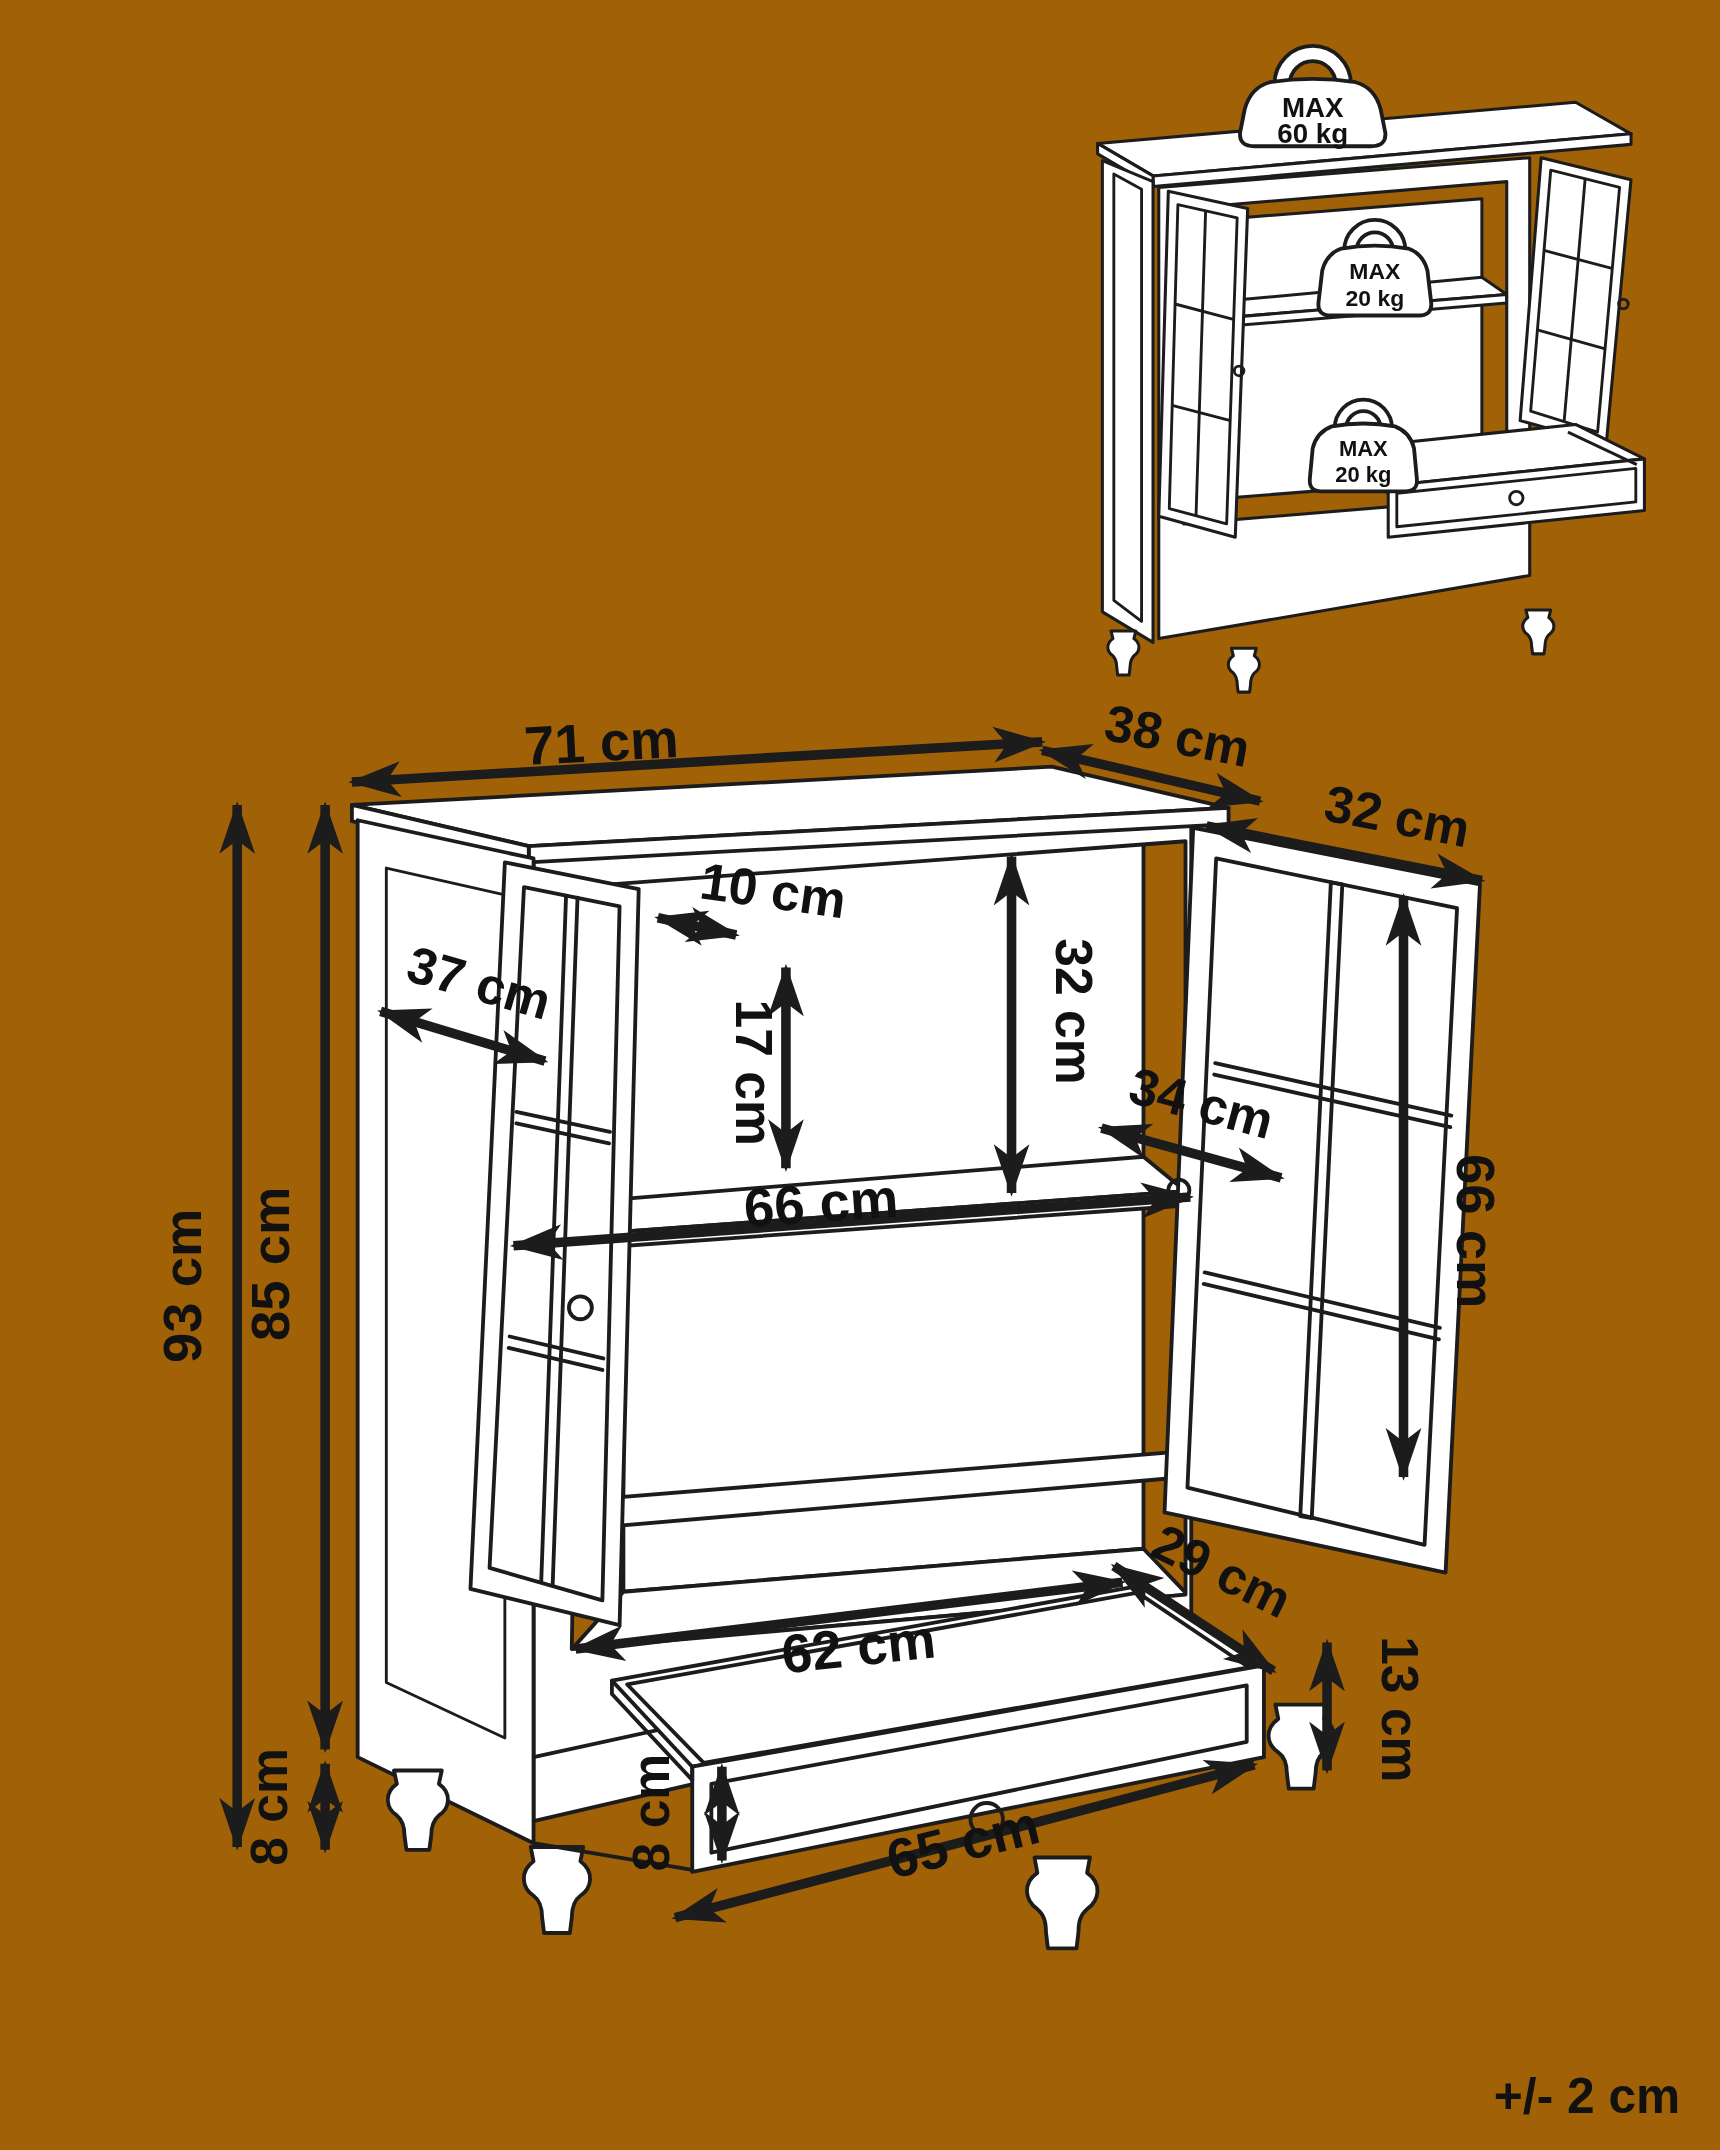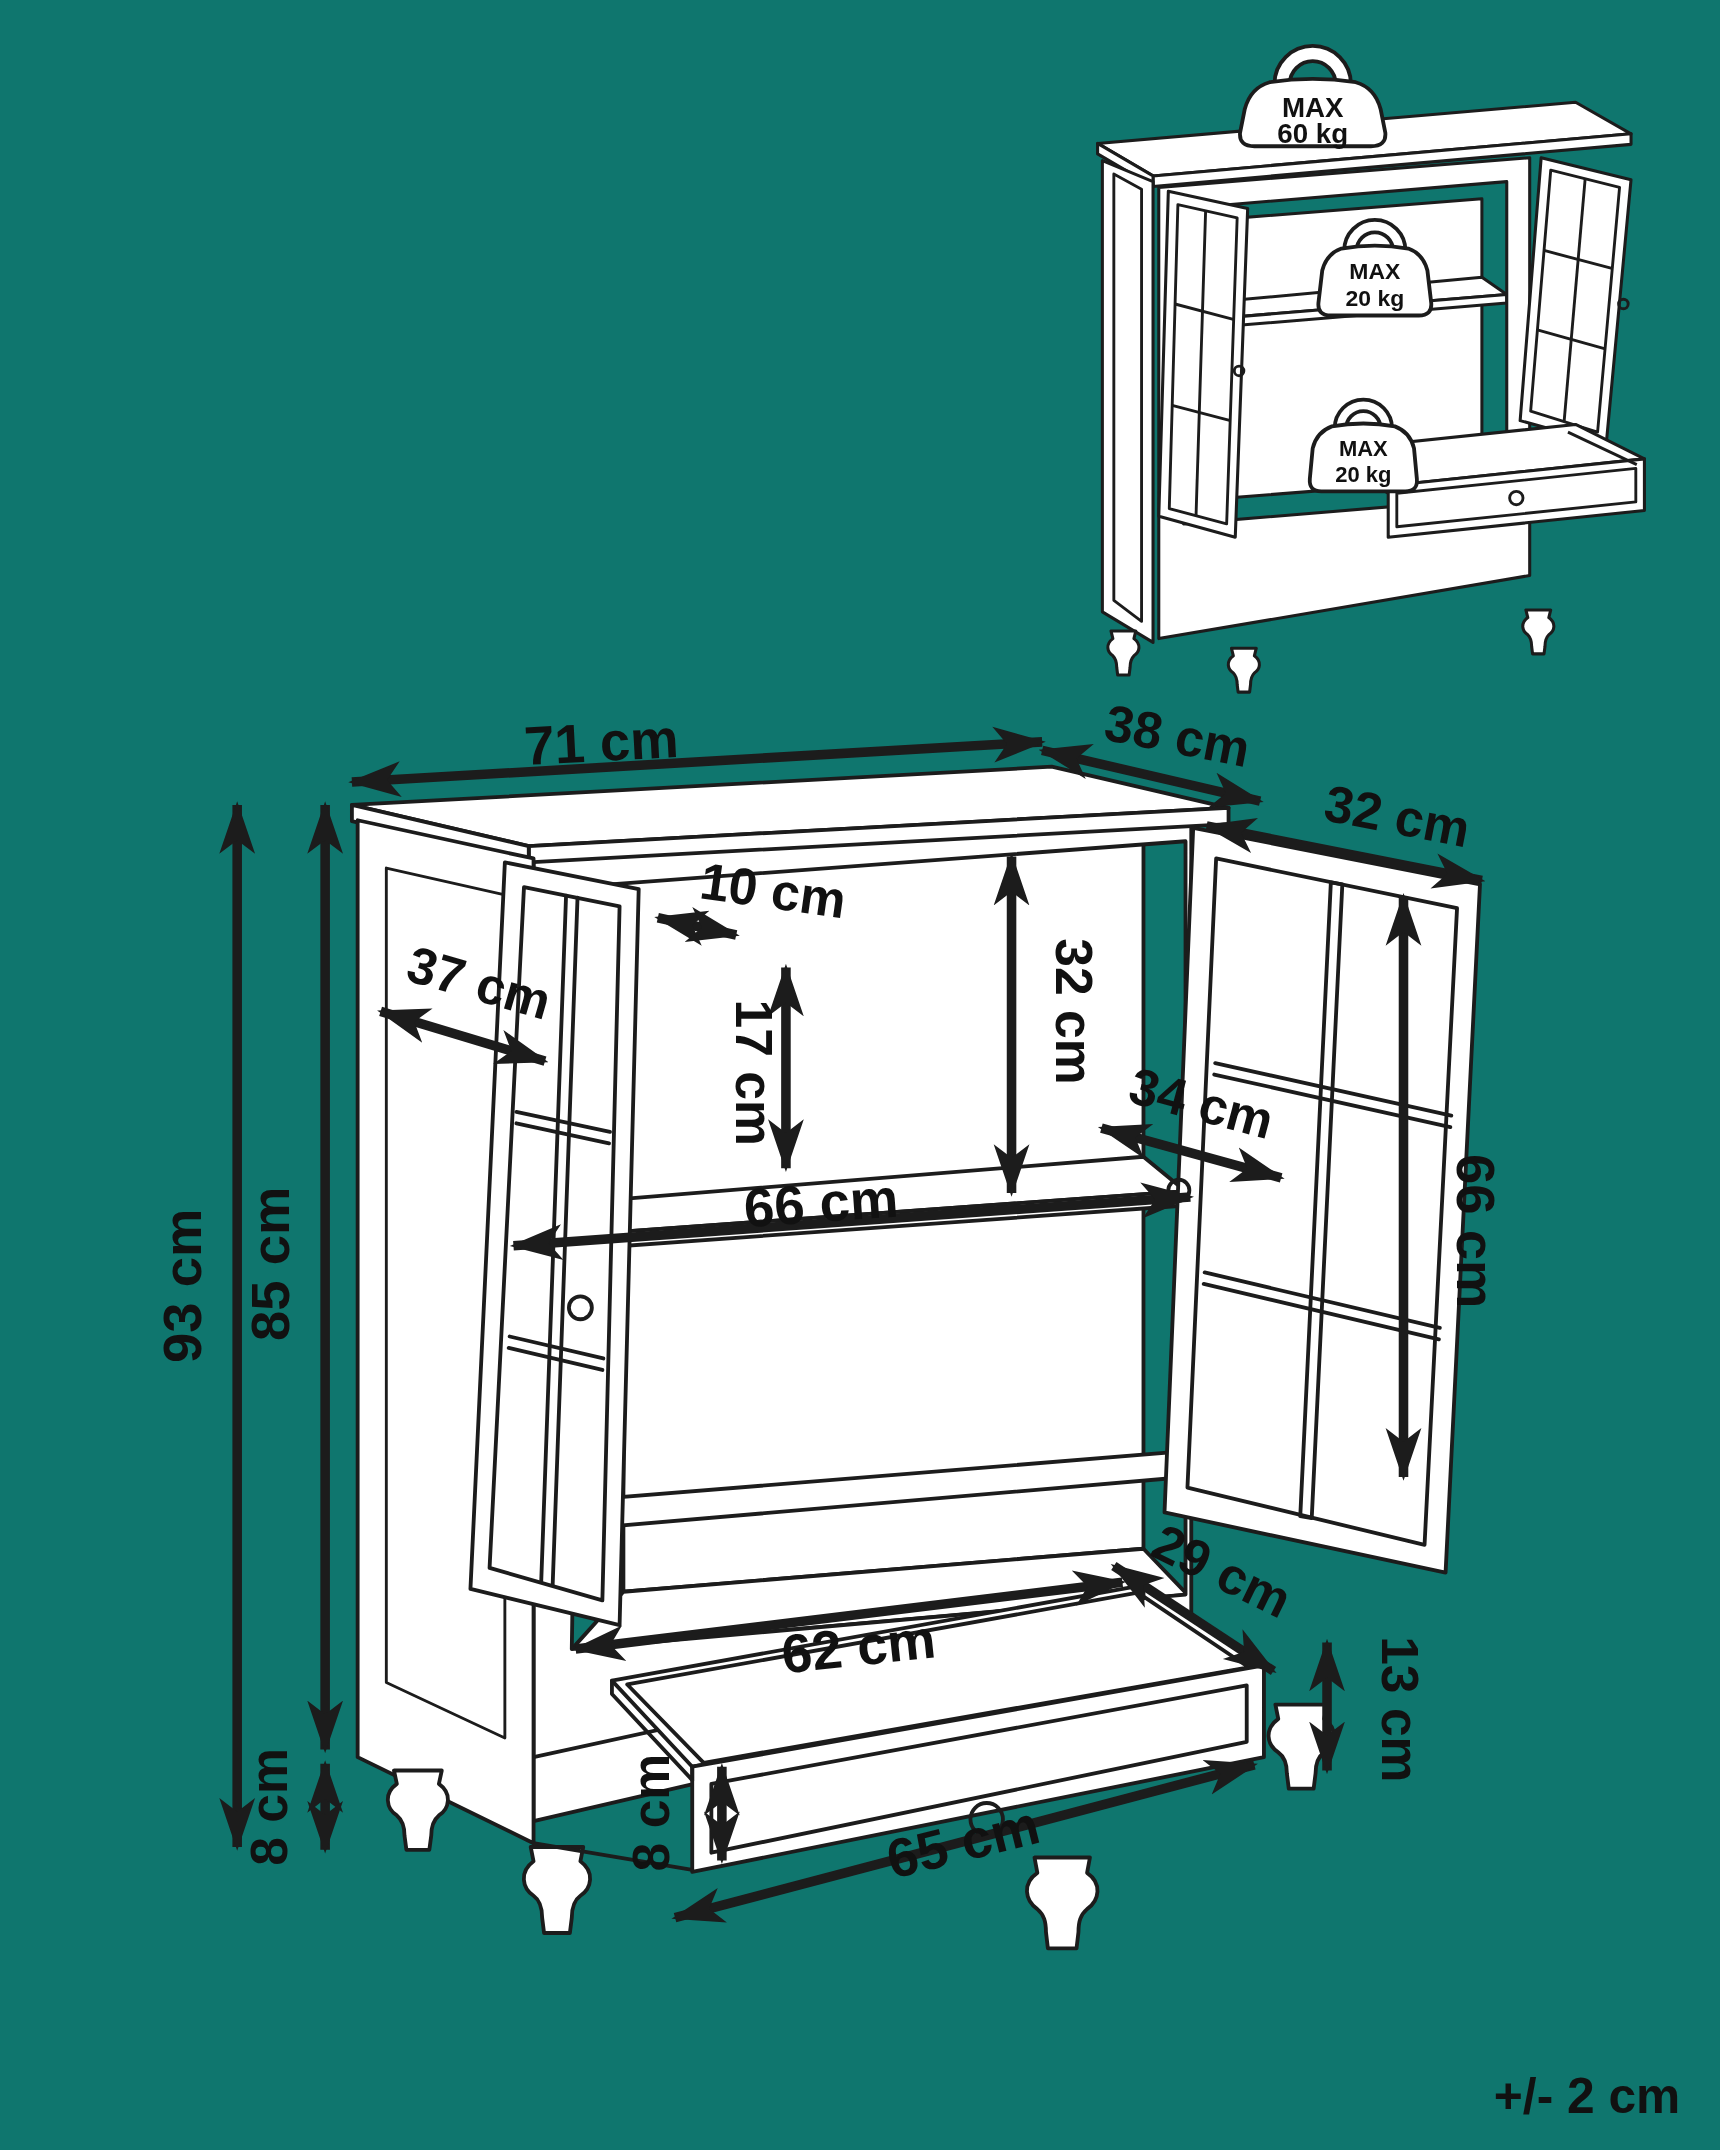"MAX" .page { background: #0f766e -> #a16207 }
